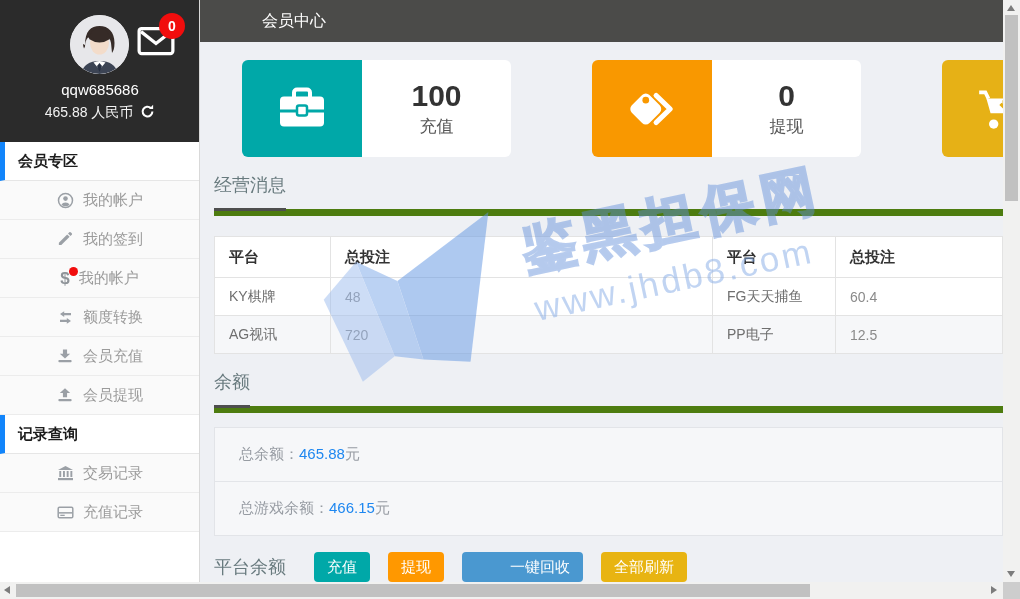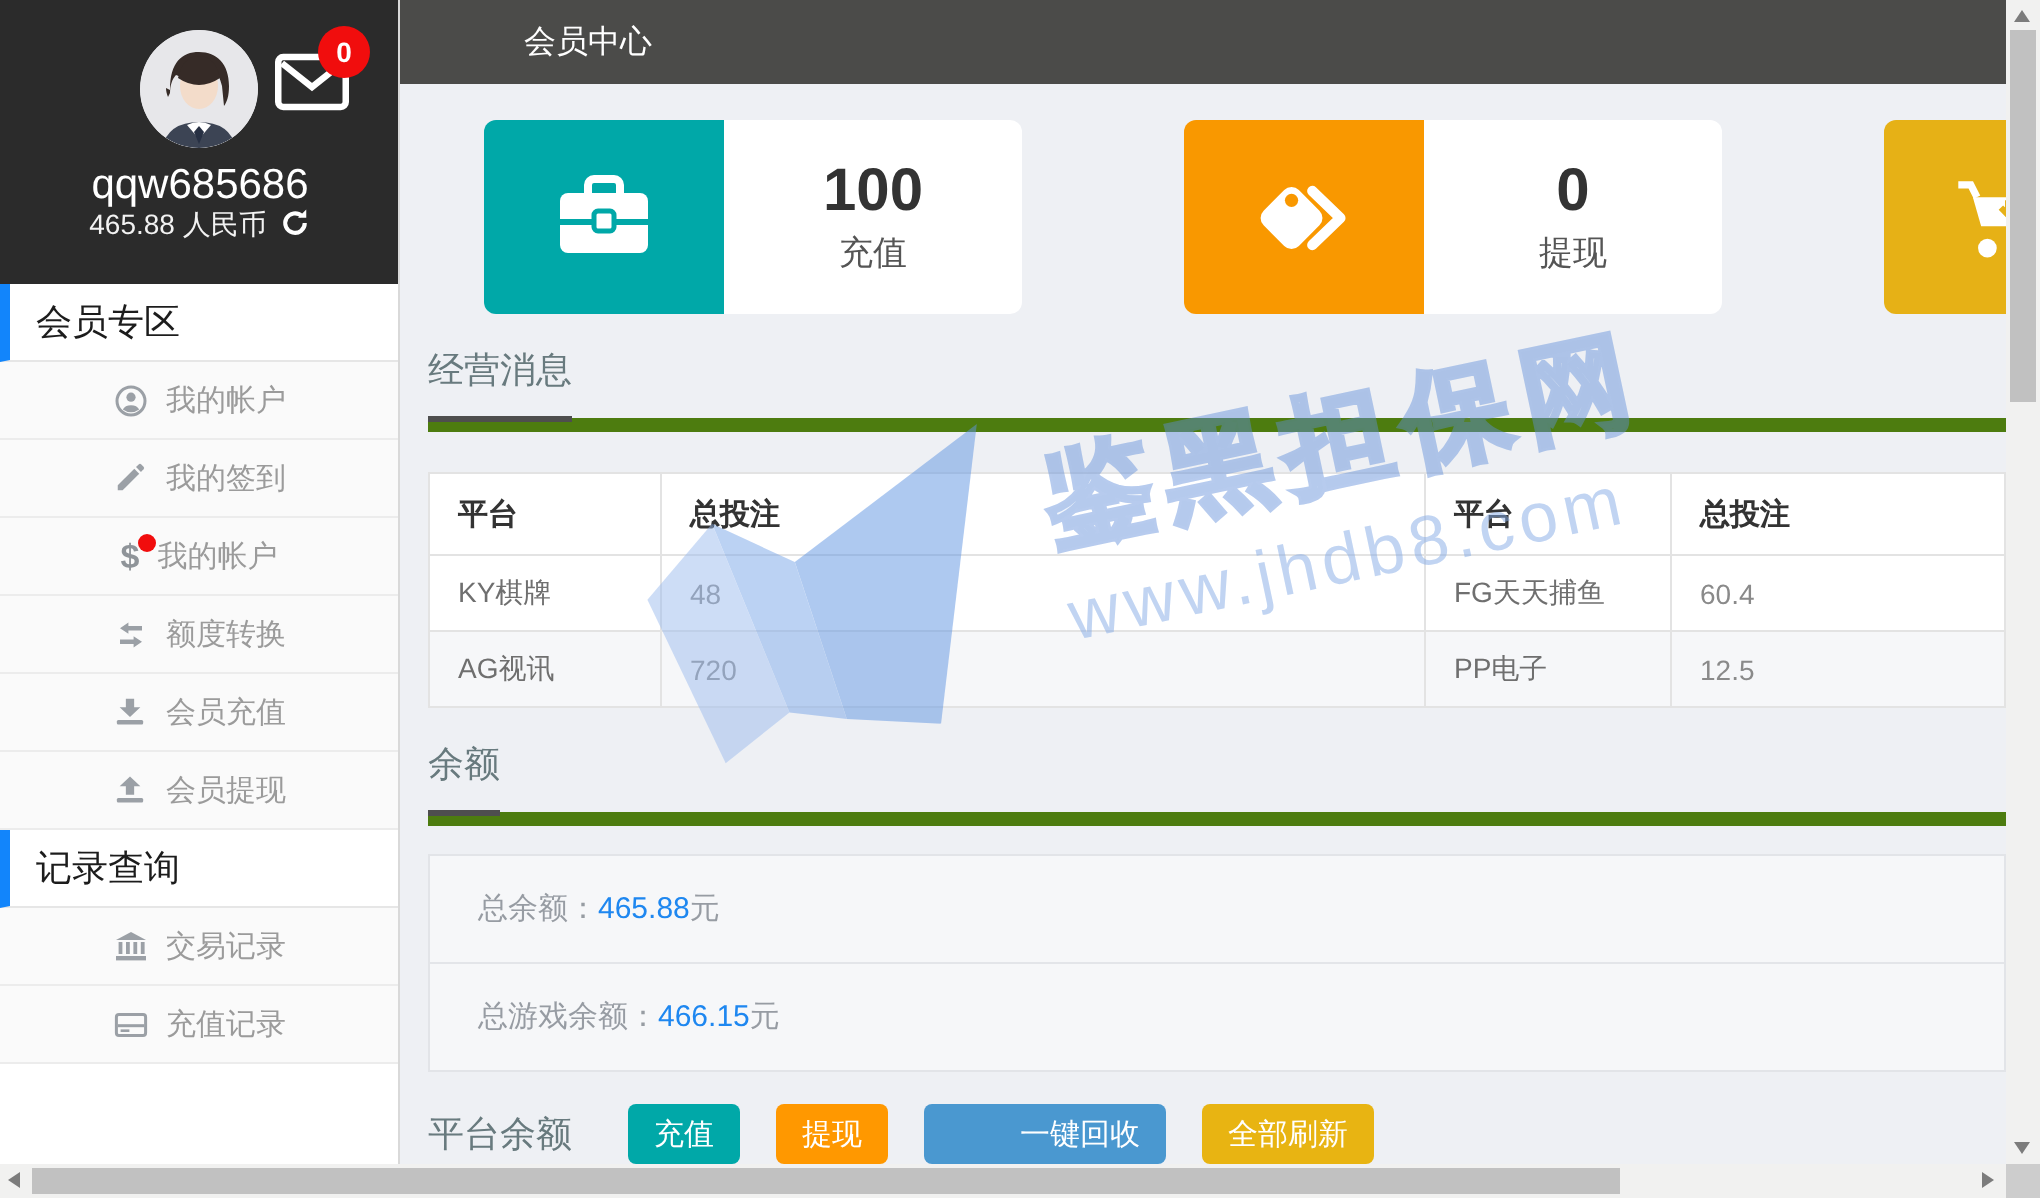"qqw685686" .uname { font-size: 21px -> 15px }
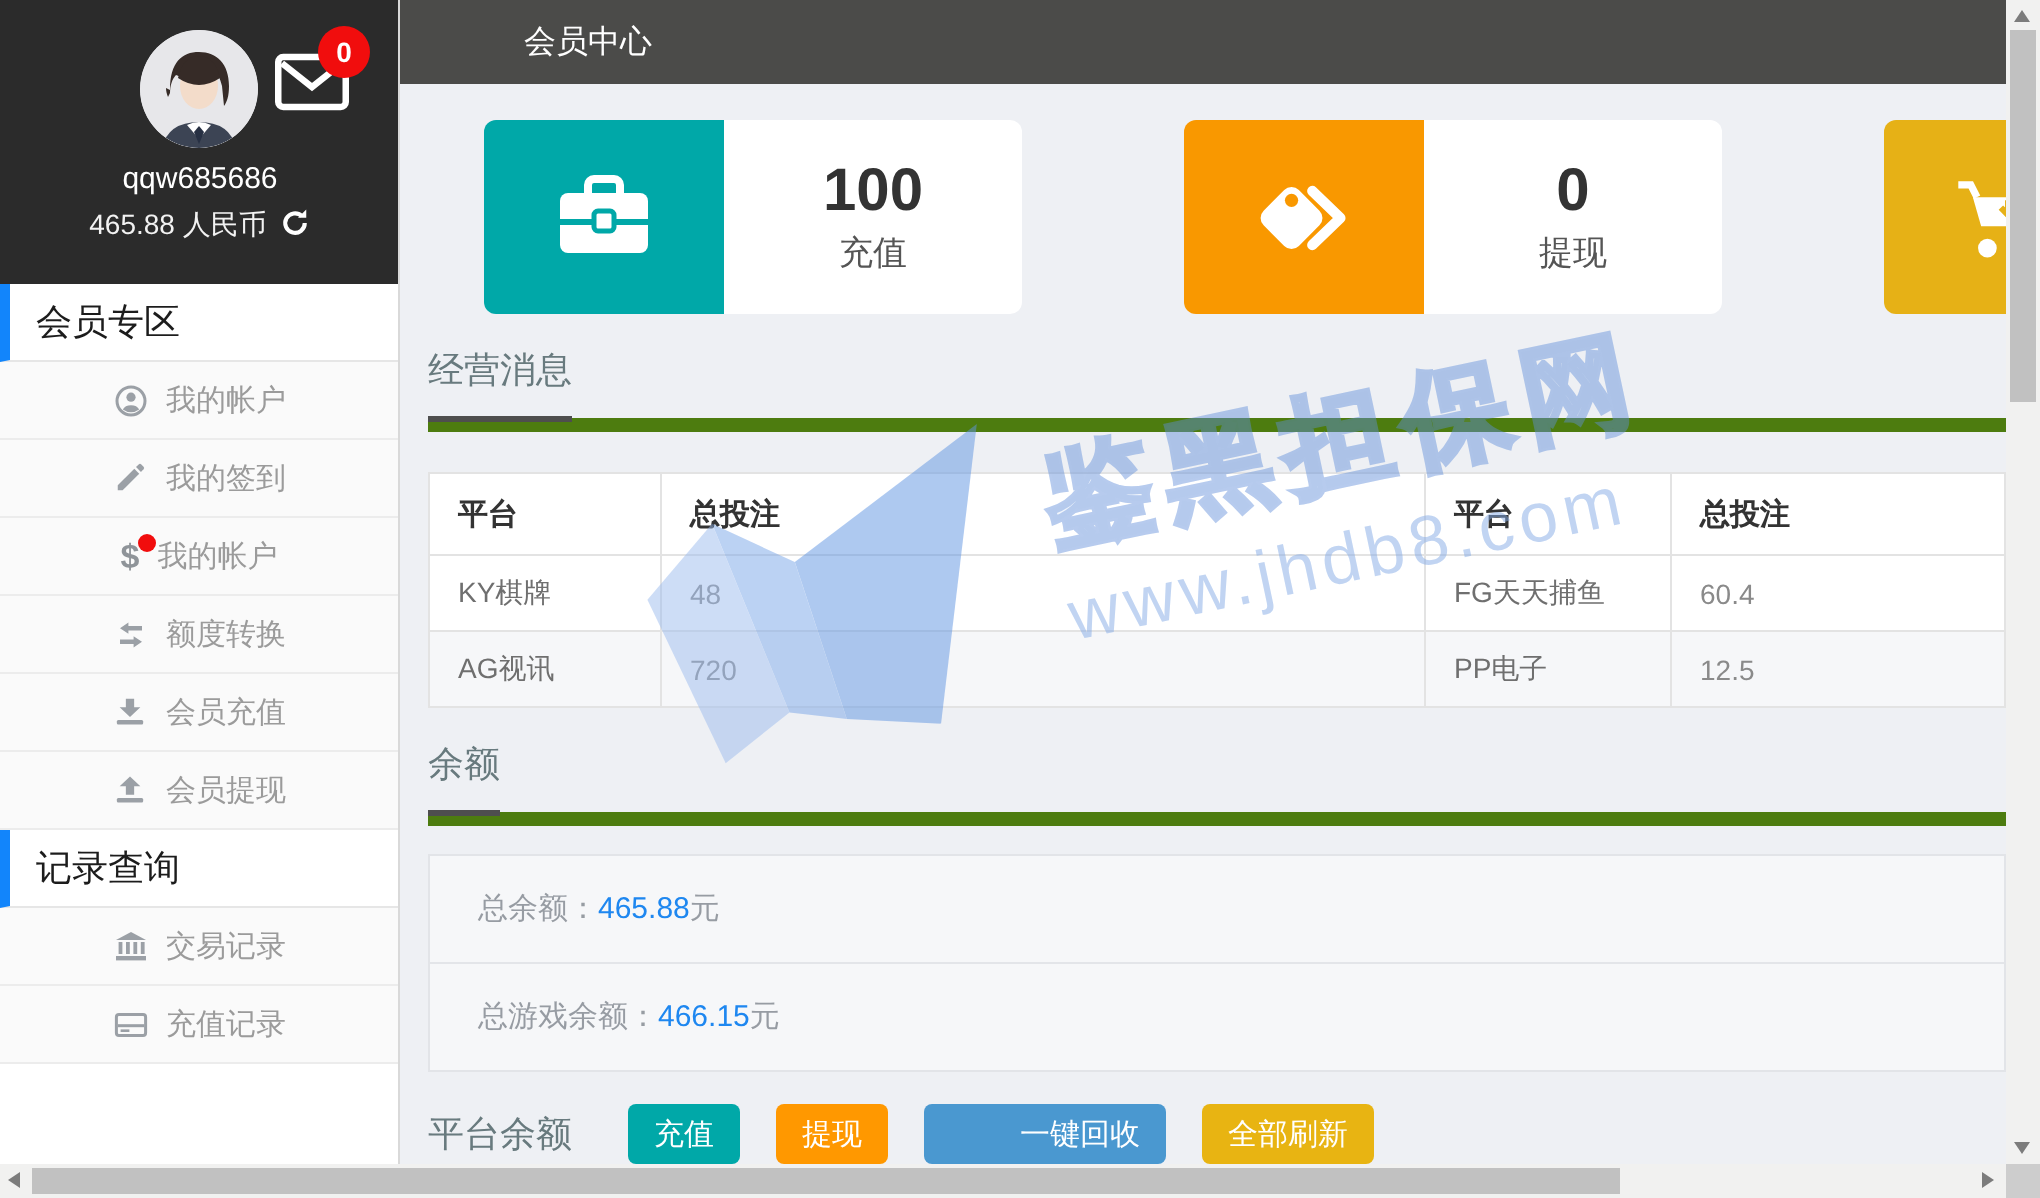"会员专区" .side-sec { font-size: 18px -> 15px; font-weight: normal -> bold }
